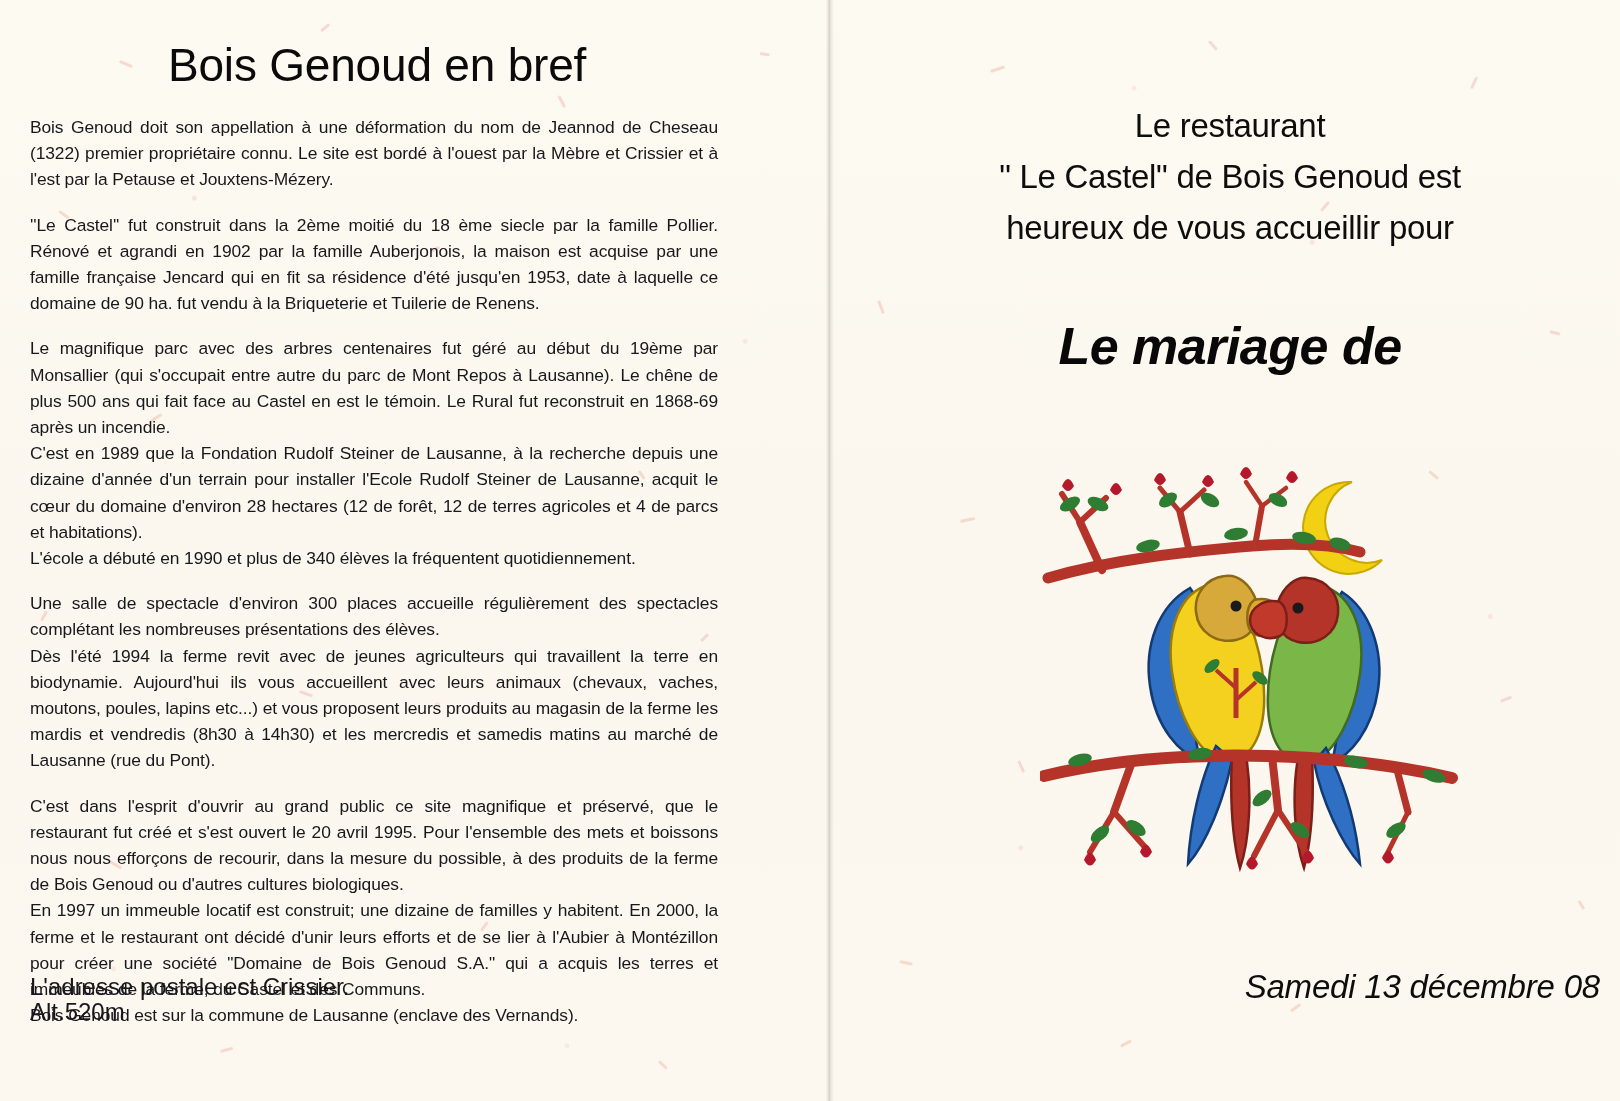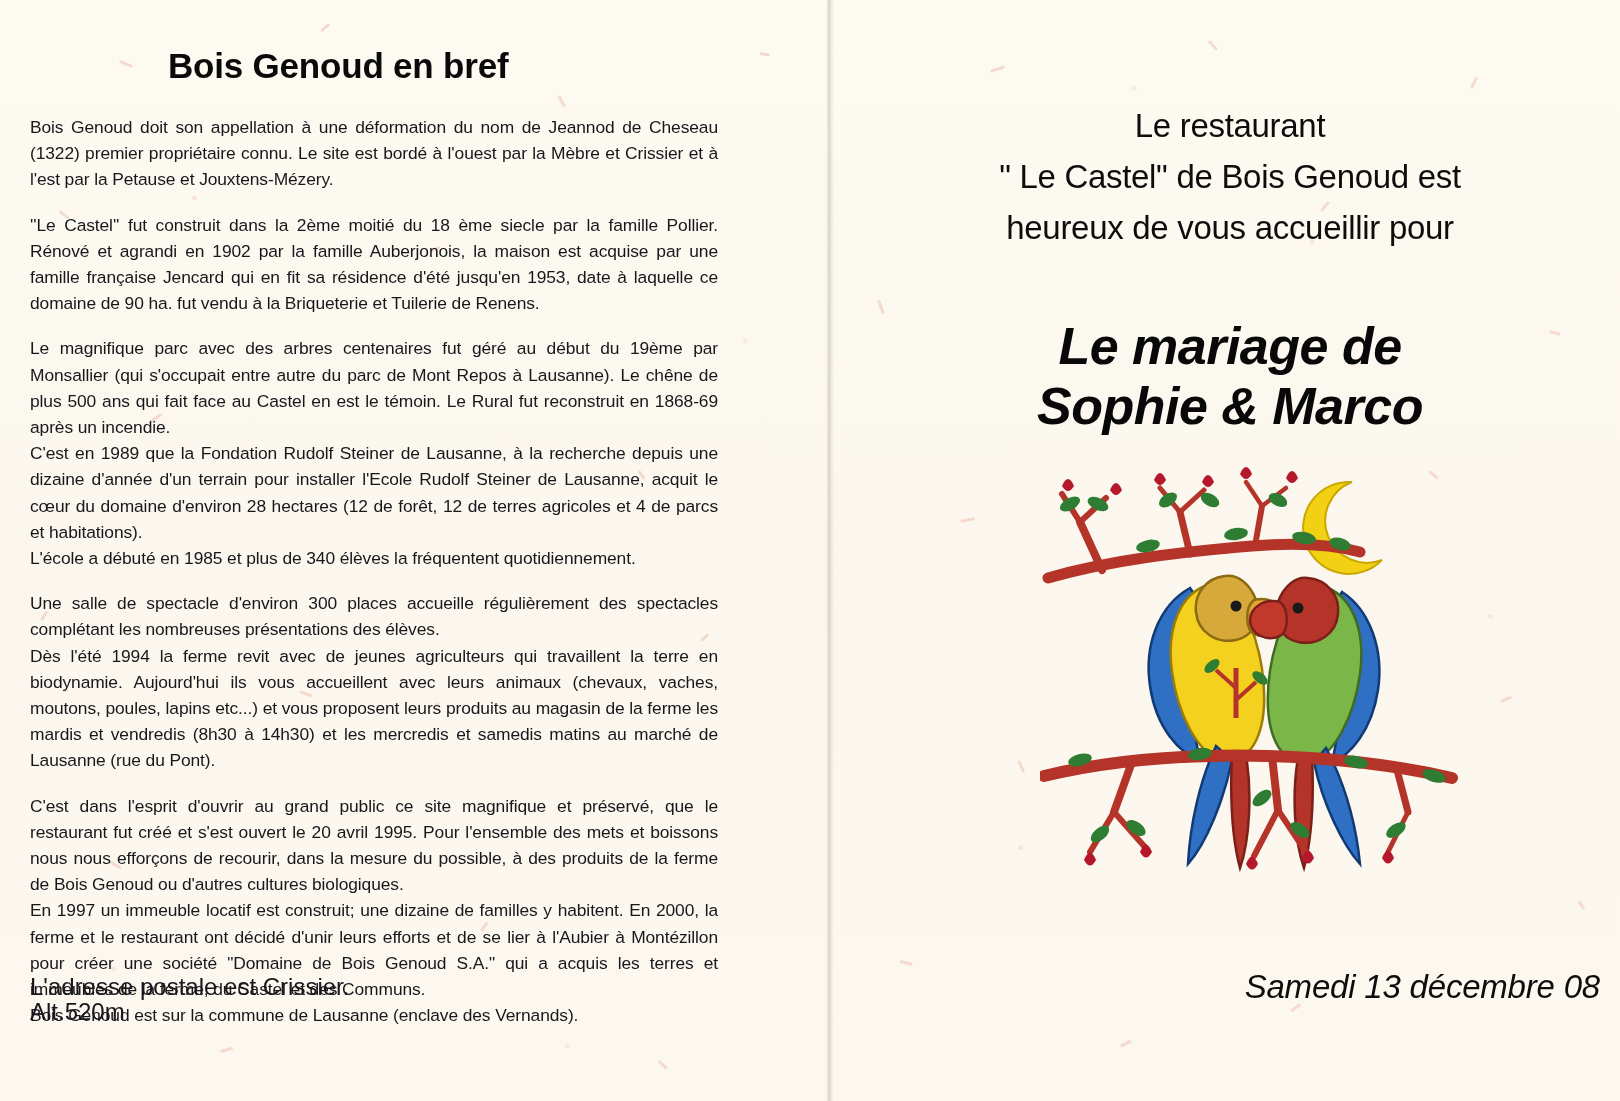"Bois Genoud en bref" .left-title { font-size: 35px -> 46px; font-weight: bold -> normal; top: 46px -> 38px }
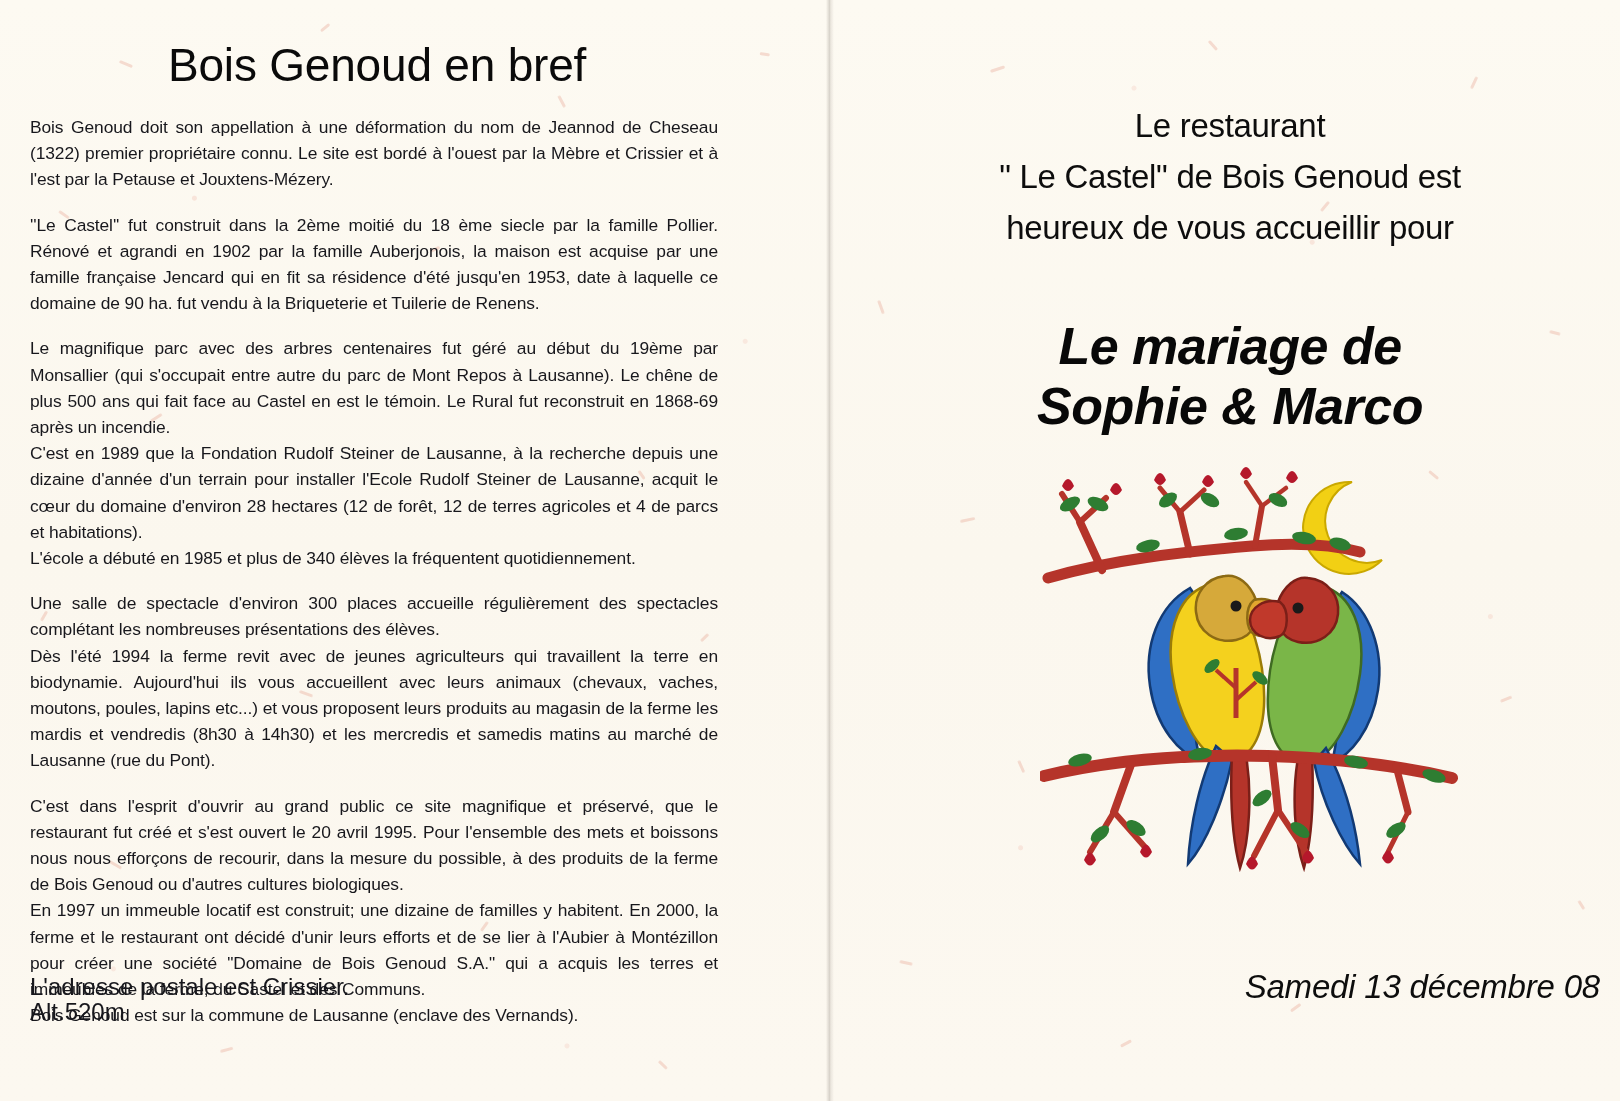"Sophie & Marco" div { html: <div>Sophie &amp; Marco</div> -> none }
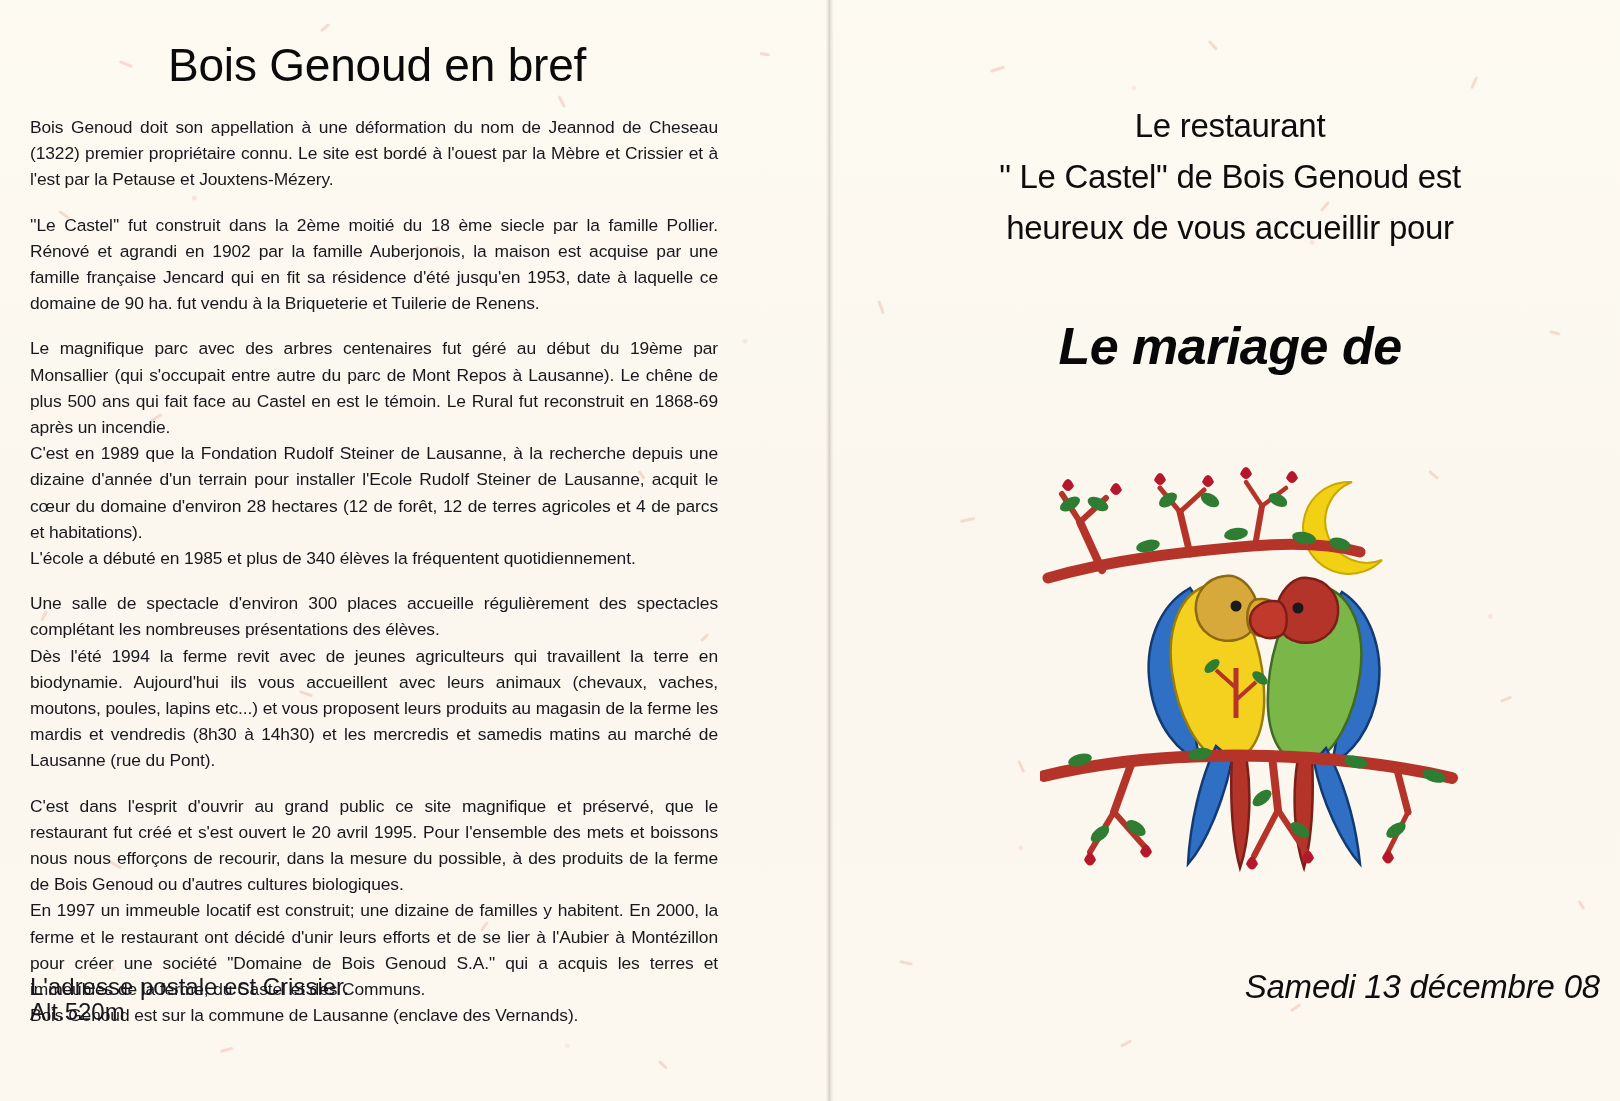"L'école a débuté en 1985" span { text: 1985 -> 1990 }
